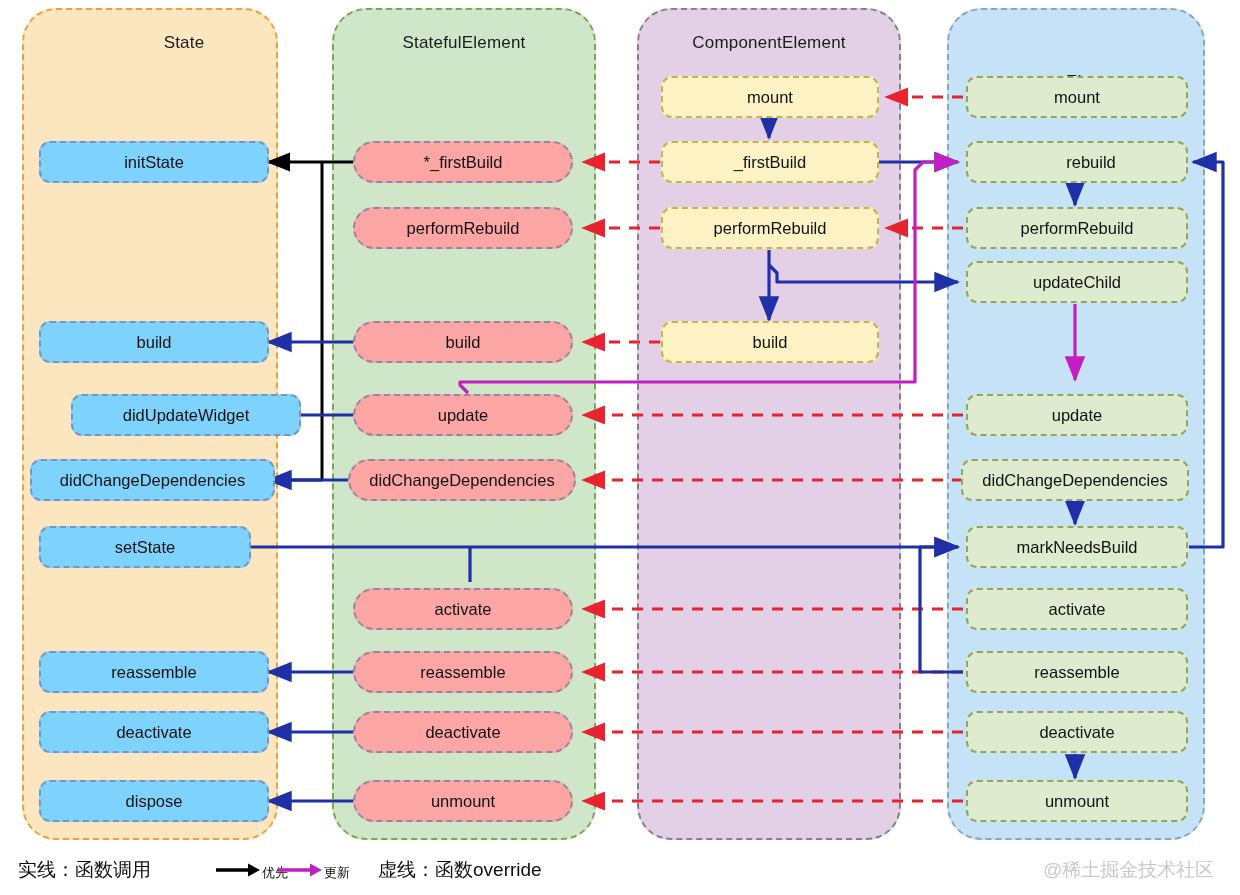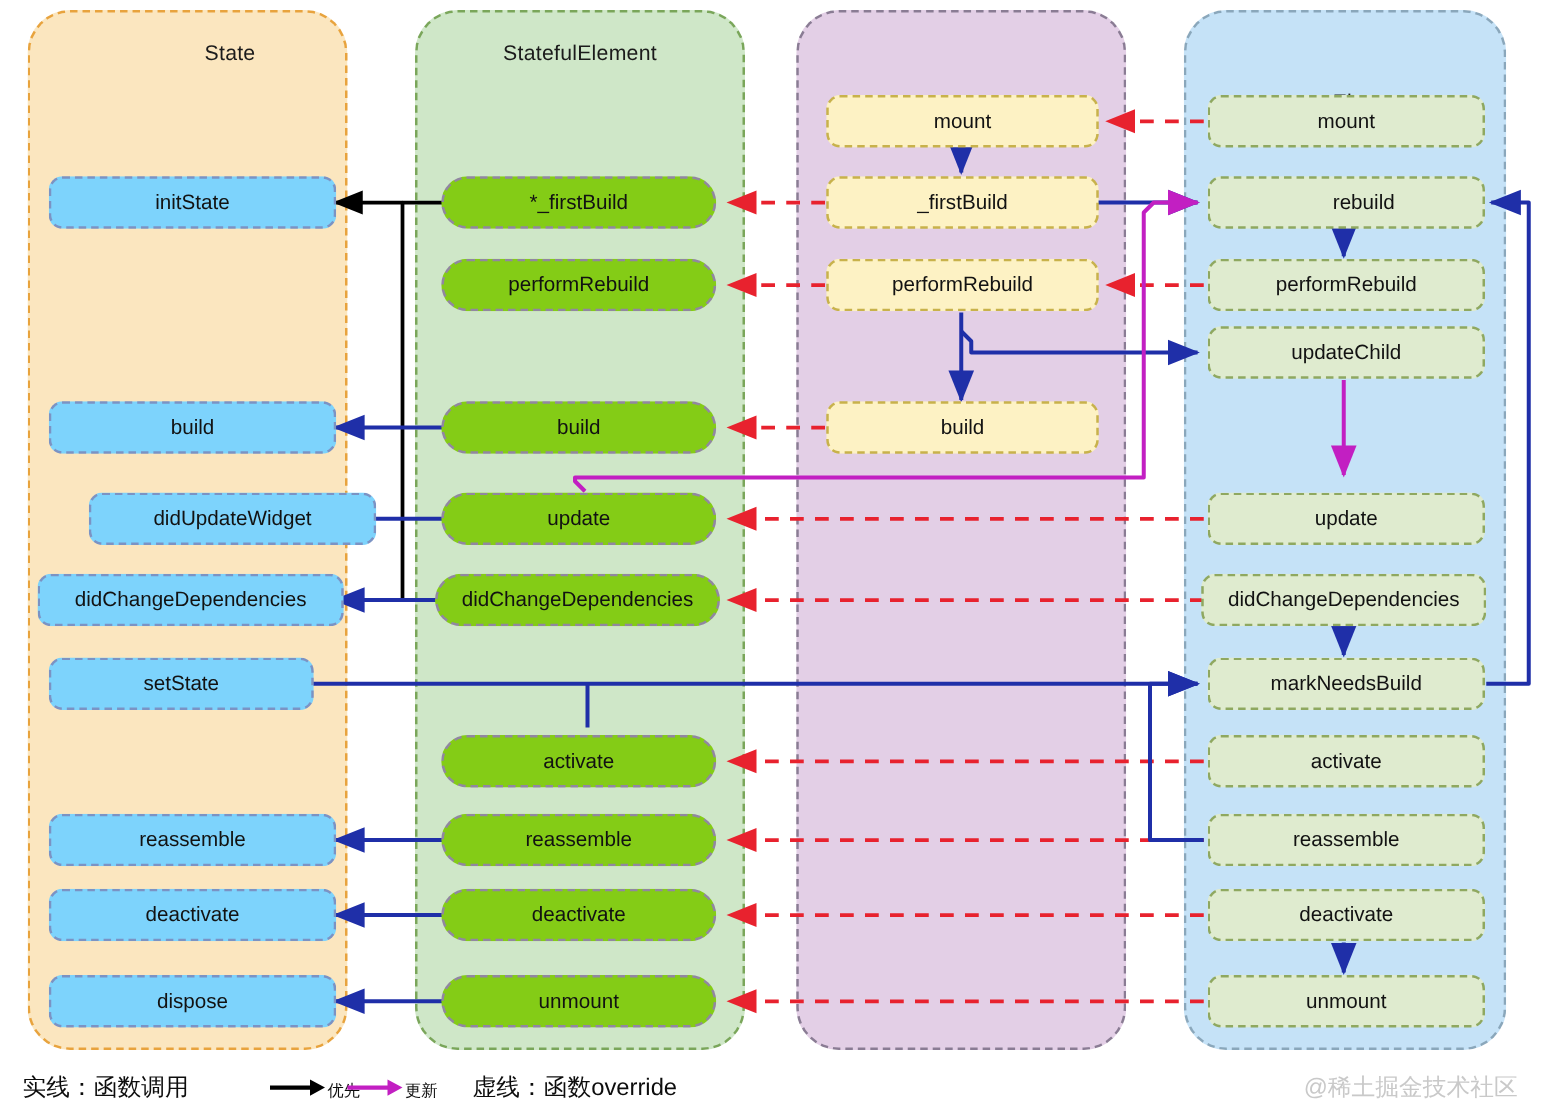"ComponentElement" div.col-title { html: none -> <div>ComponentElement</div> }
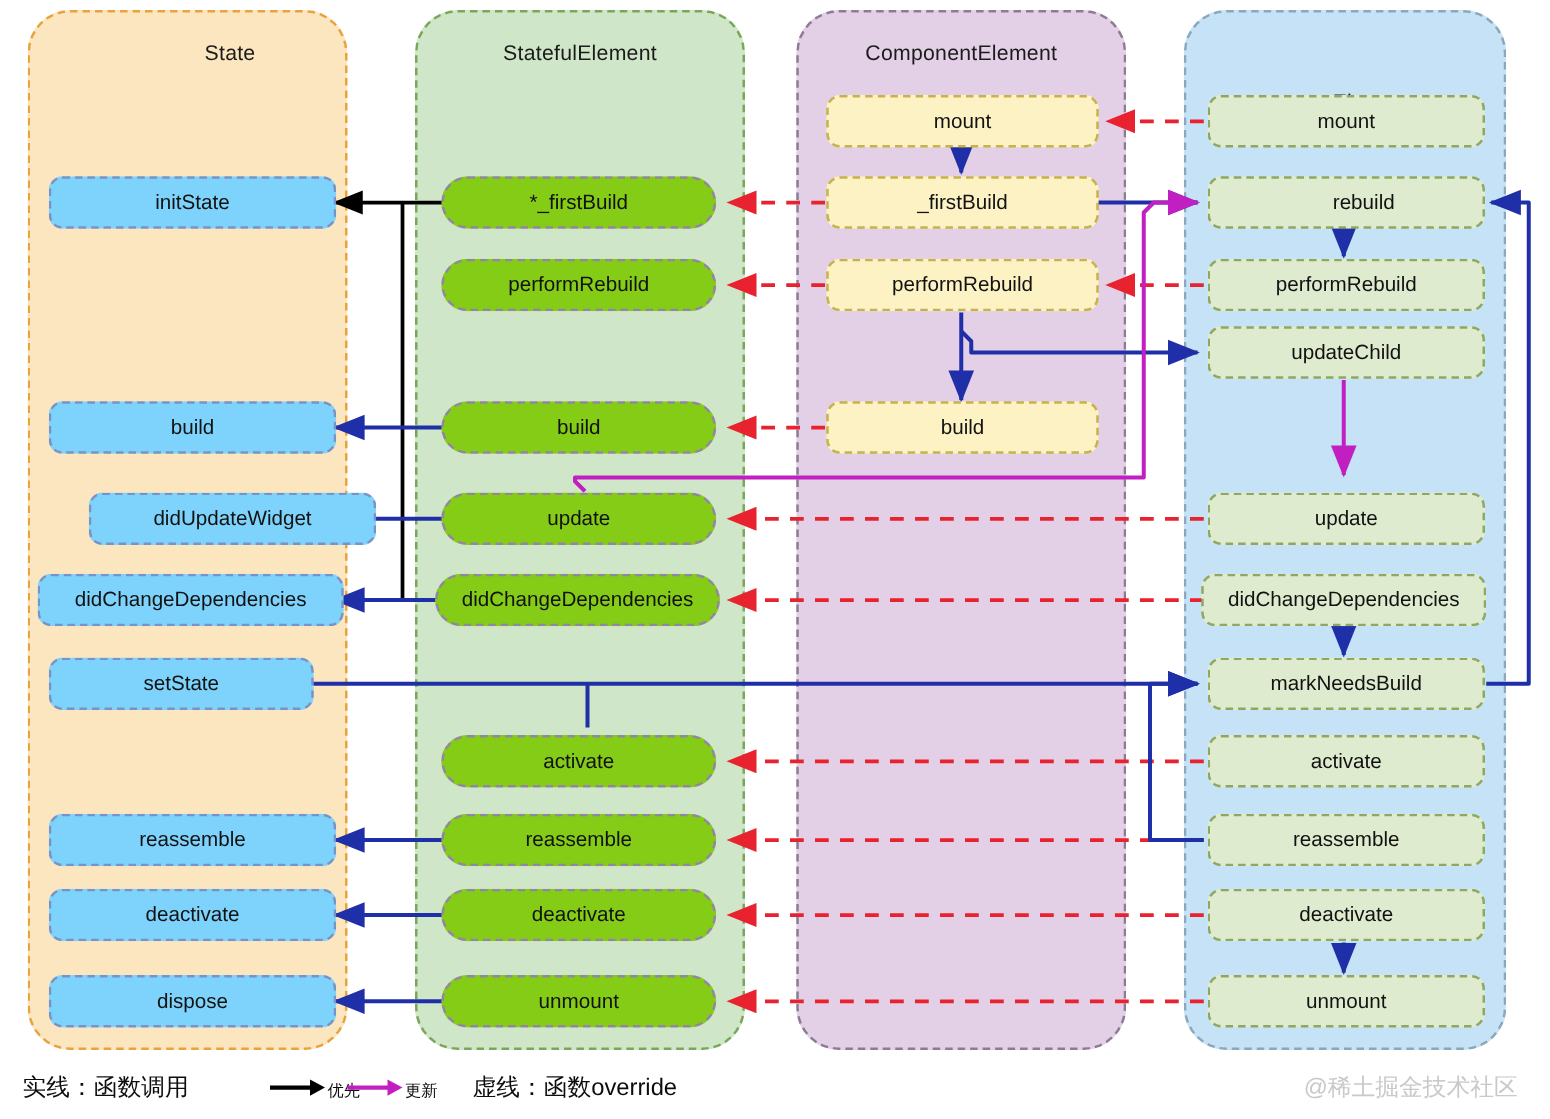"*_firstBuild" .n-purple { background: #84cc16 -> #fca5a5 }
